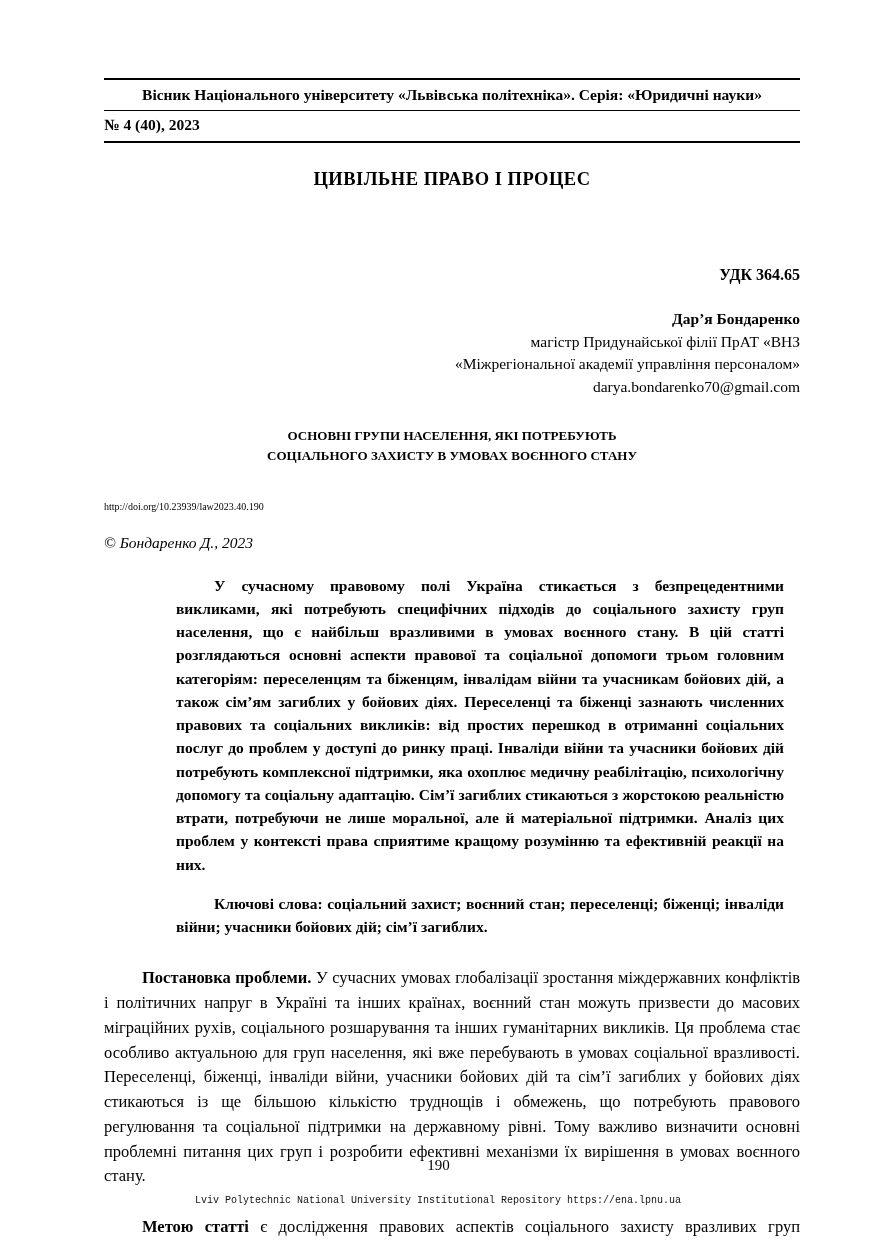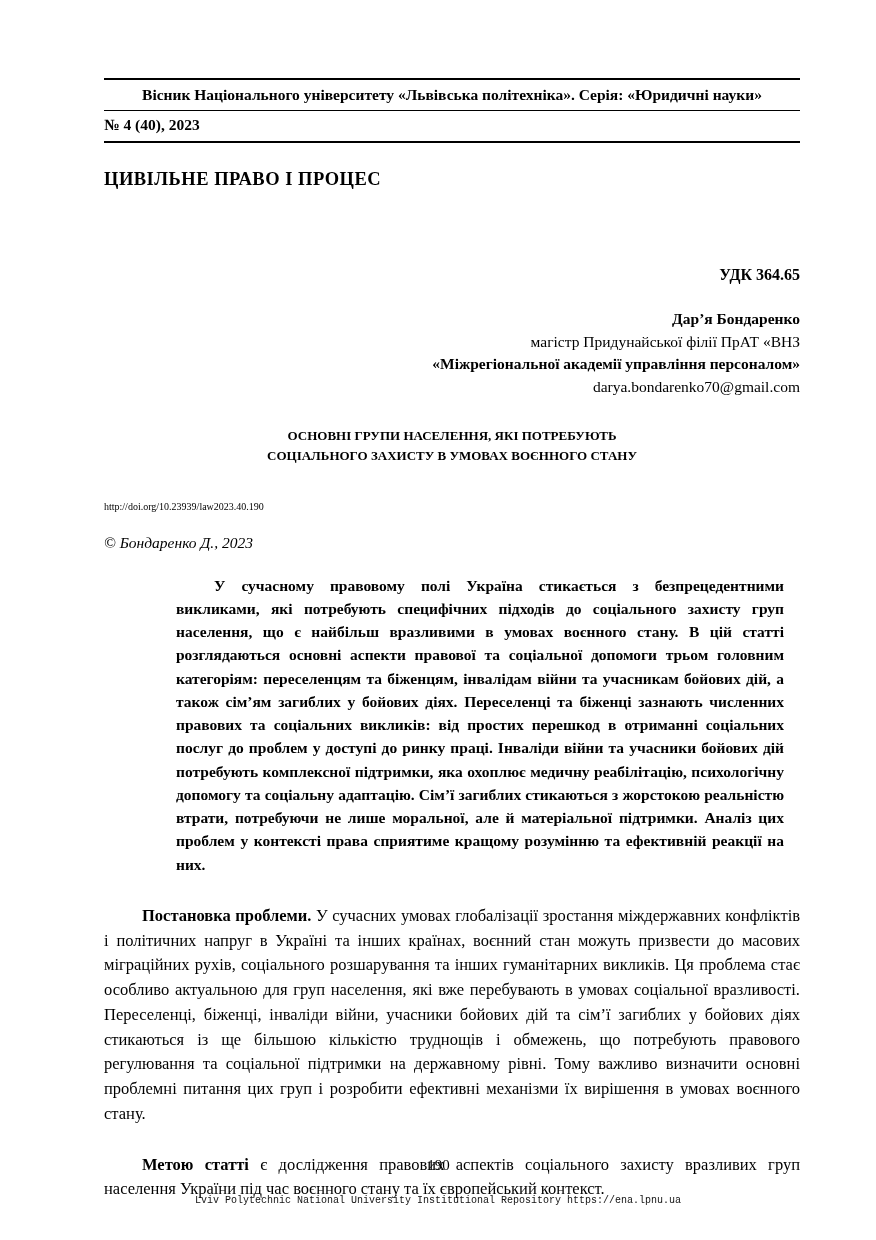"ЦИВІЛЬНЕ ПРАВО І ПРОЦЕС" .section-title { text-align: none -> center }
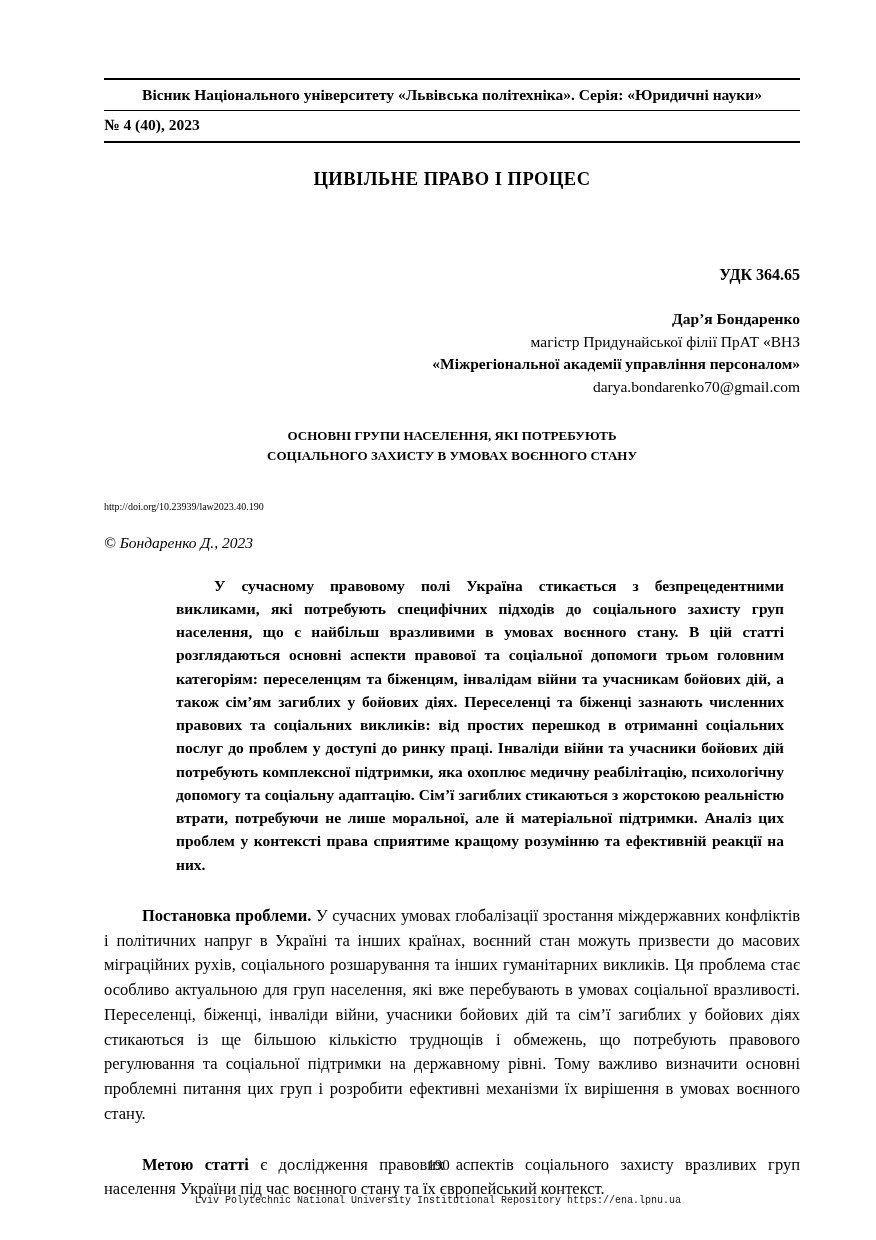"«Міжрегіональної академії управління" .affil-bold { font-weight: bold -> normal }
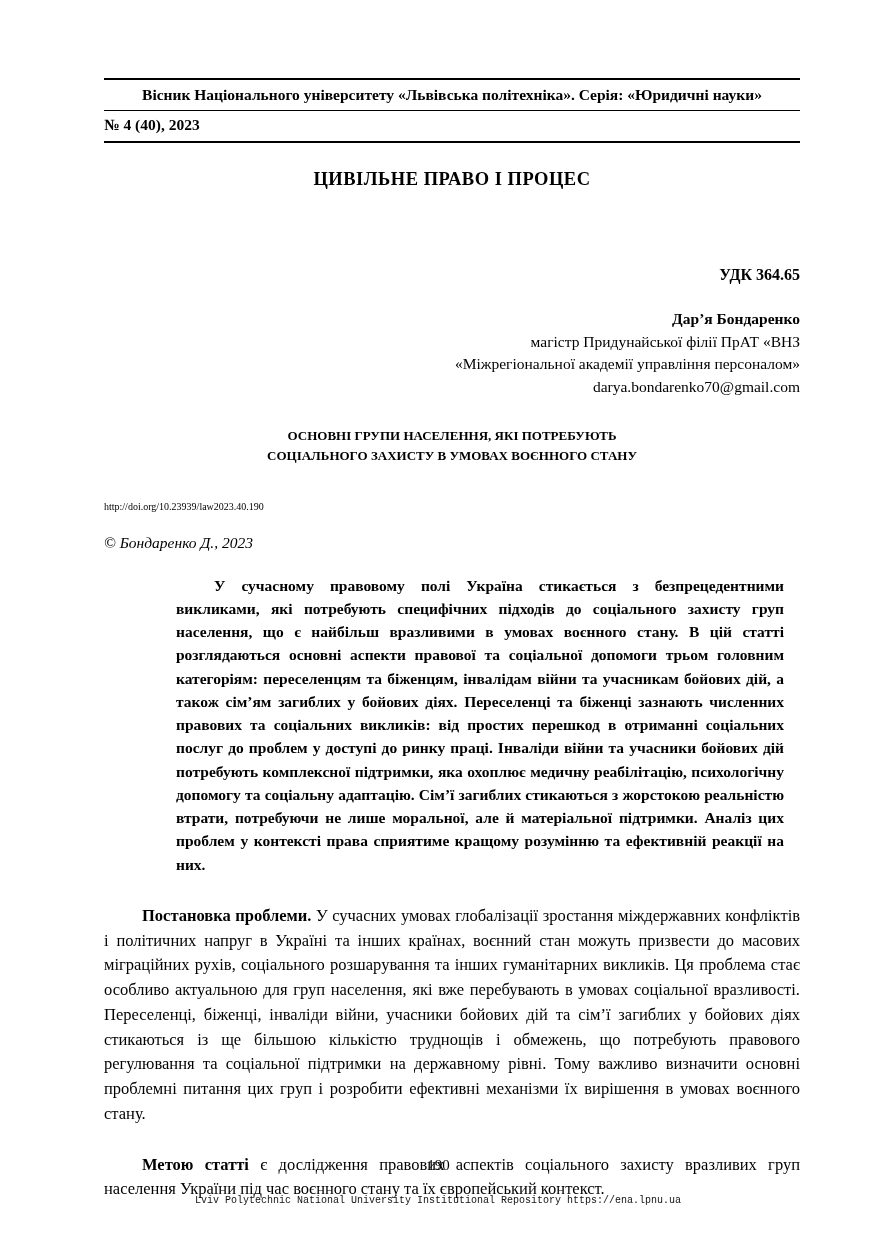"Ключові слова: соціальний захист;" p { html: none -> <p><span>Ключові слова:</span><span> соціальний захист; воєнний стан; переселенці; біженці; інваліди війни; учасники бойових дій; сім’ї загиблих.</span></p> }
